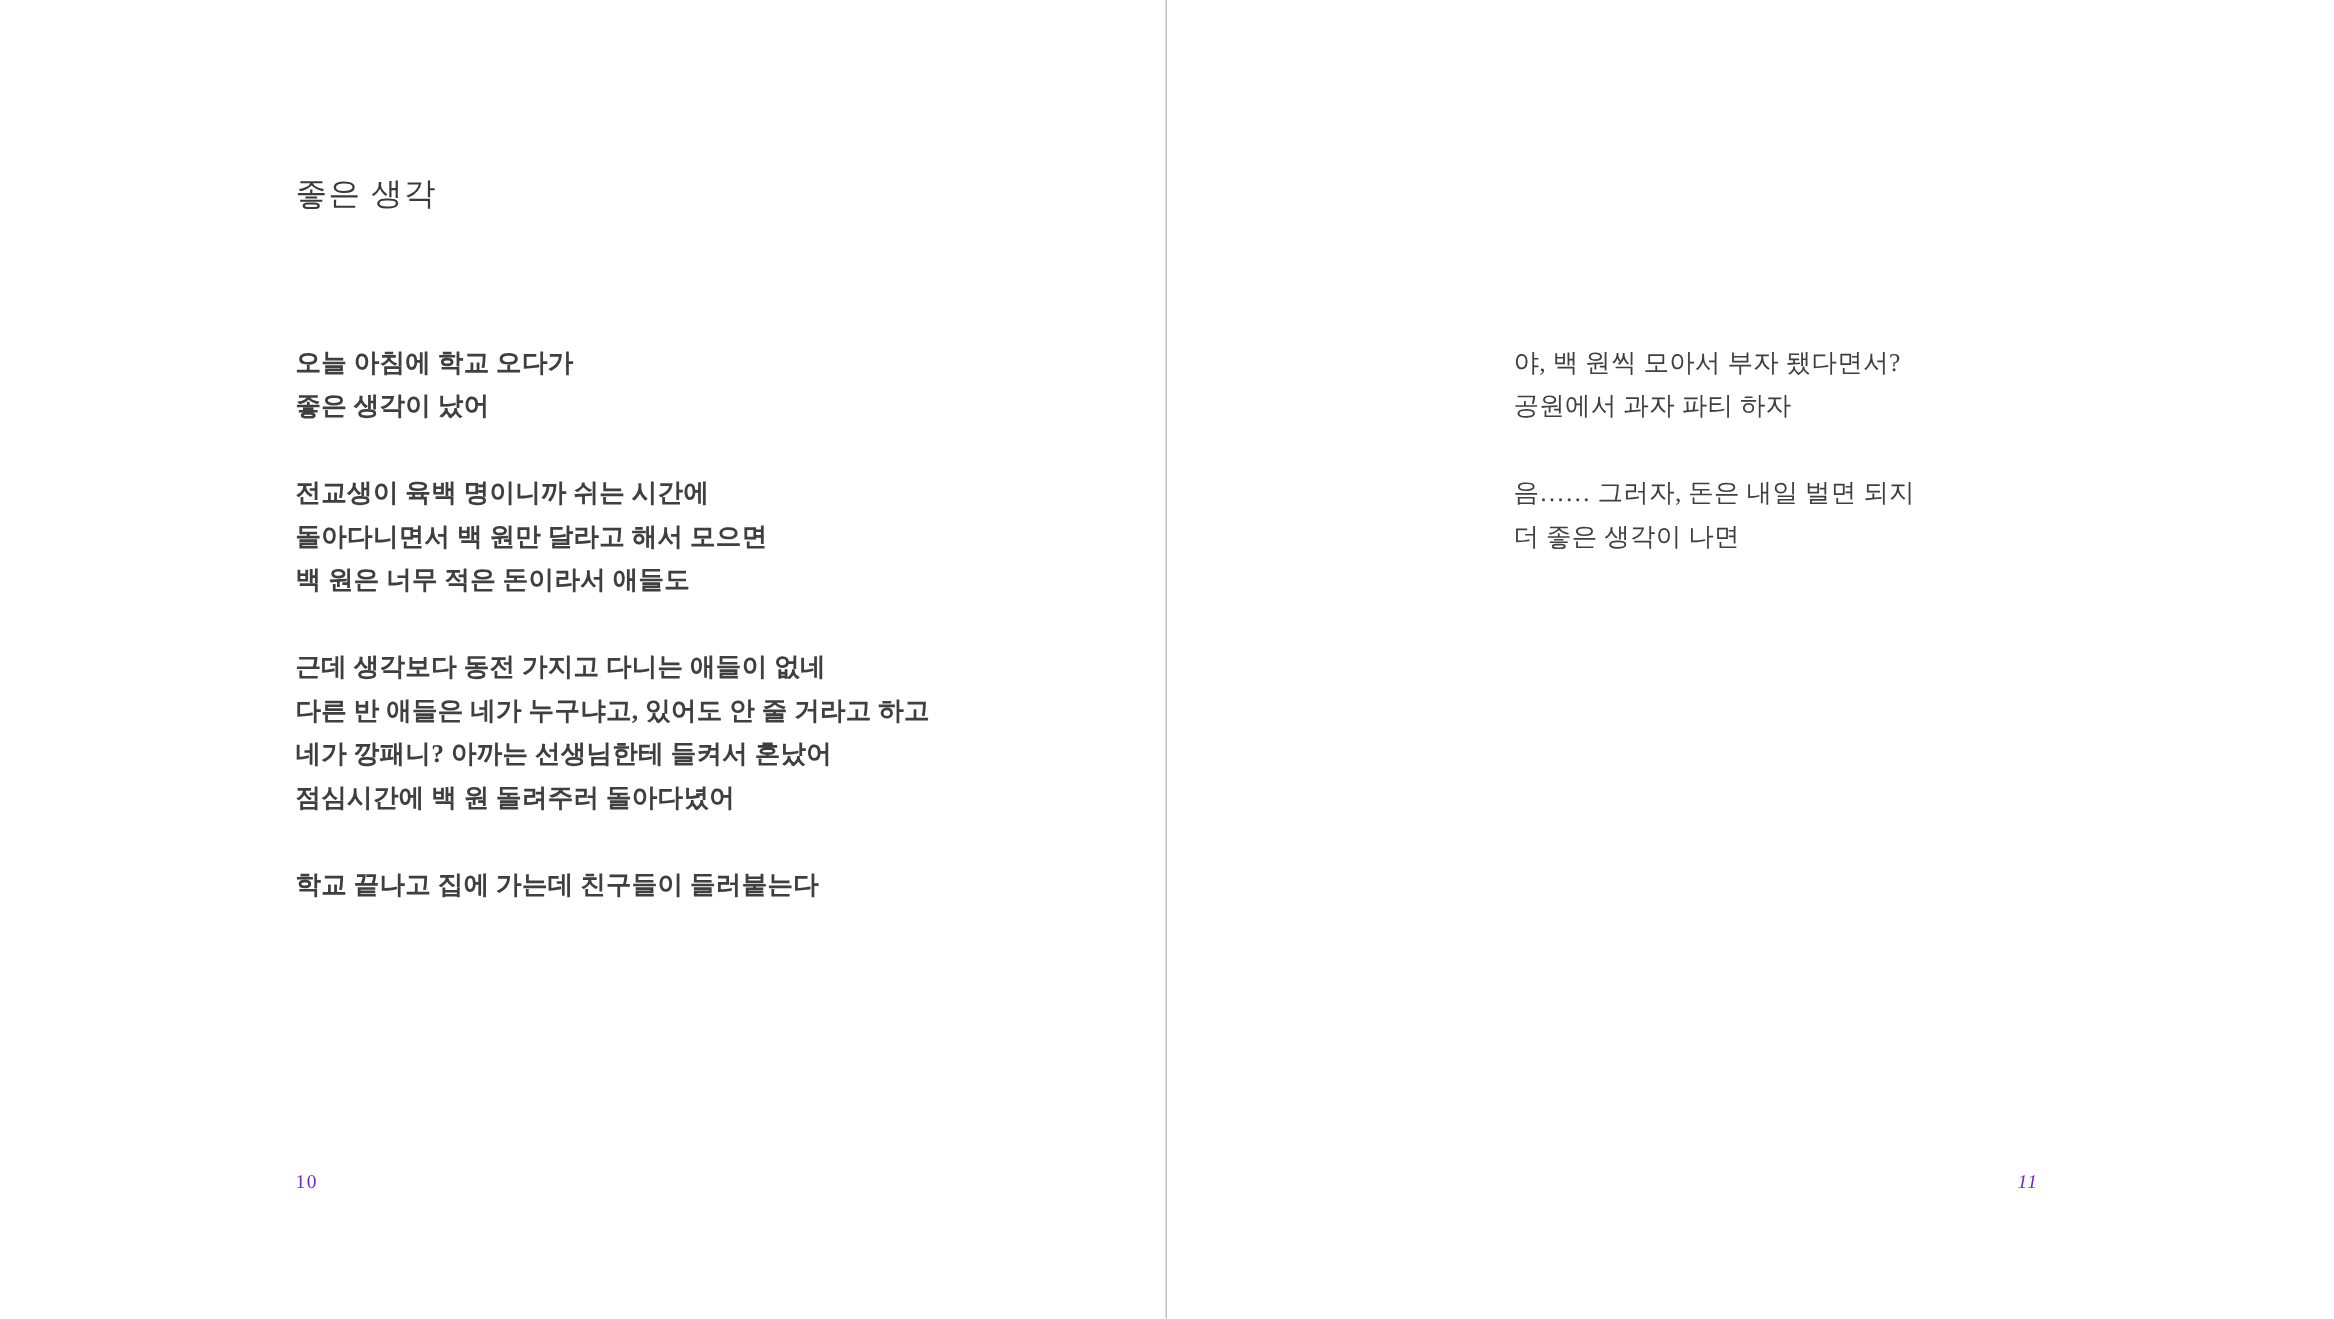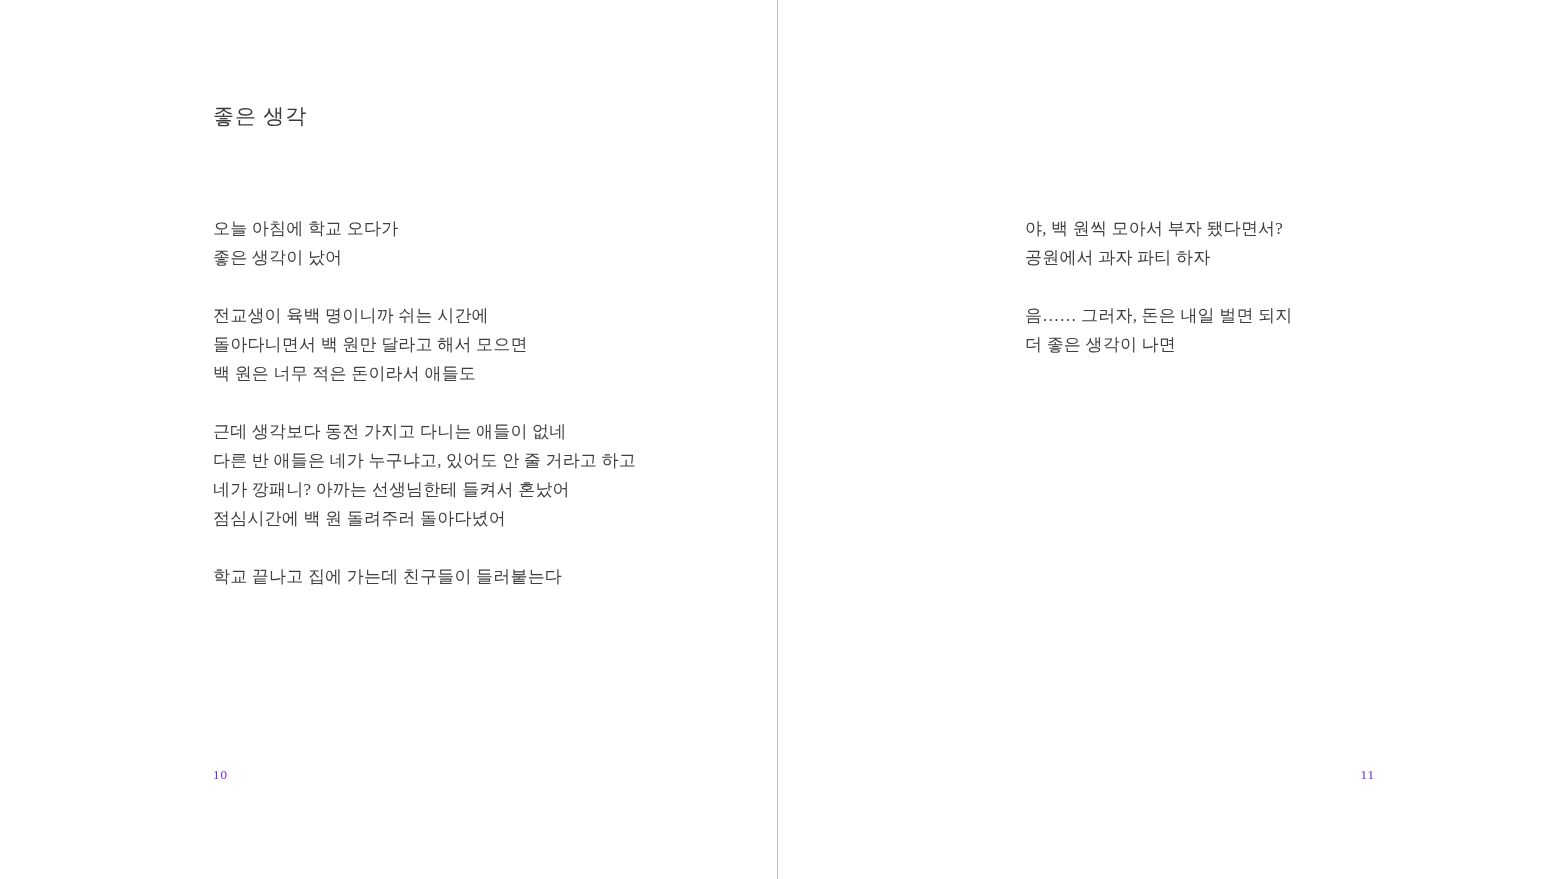"좋은 생각" .page { margin-left: 16px -> none; top: 3px -> 16px }
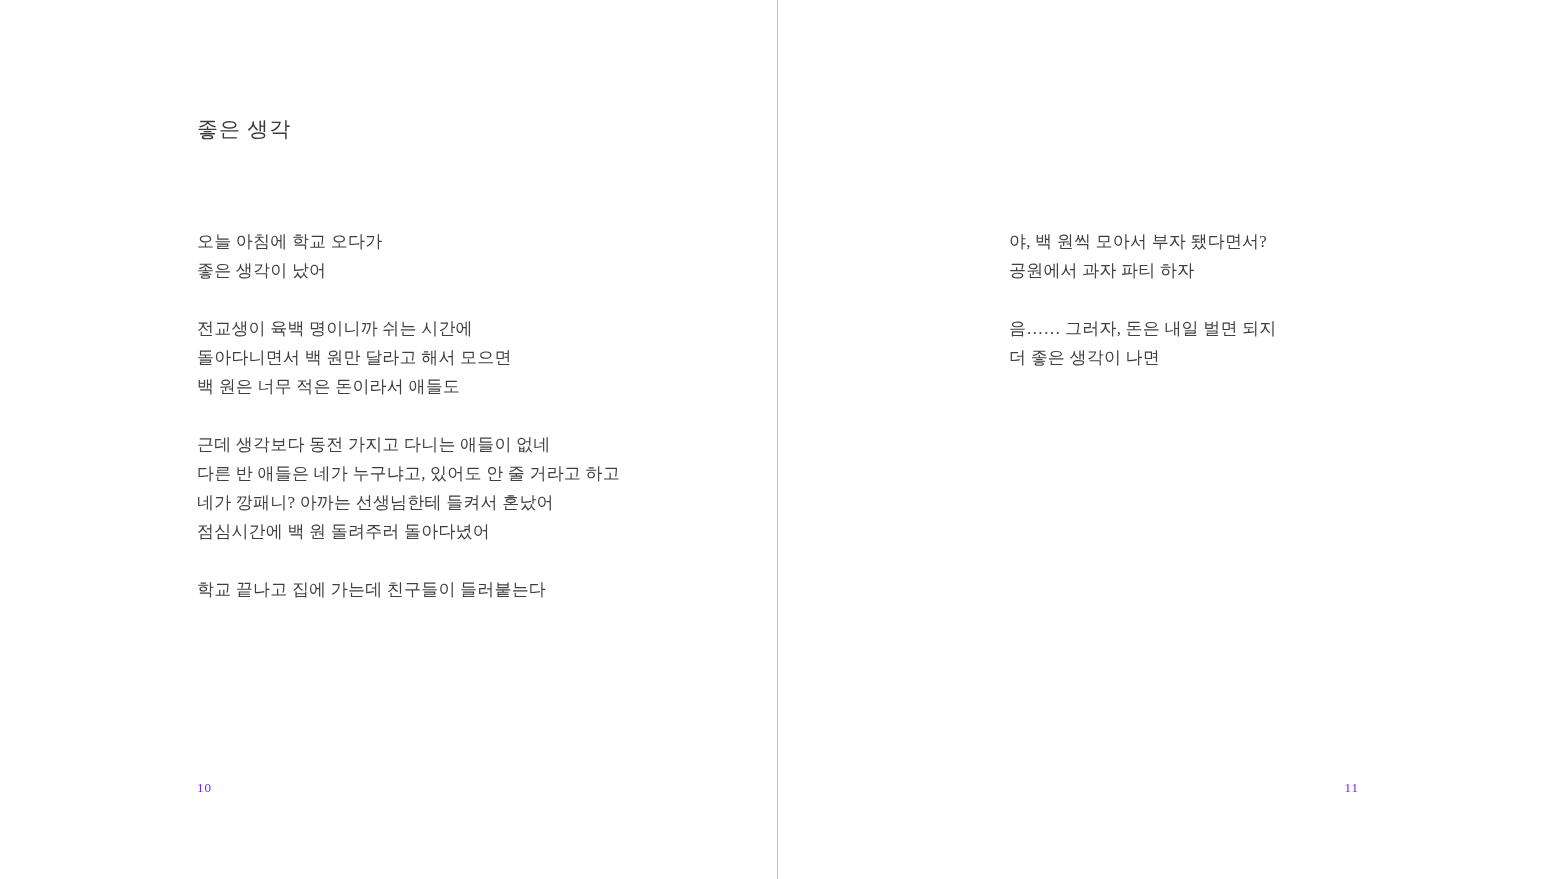"오늘 아침에 학교 오다가" .poem-body-left { font-weight: none -> bold }
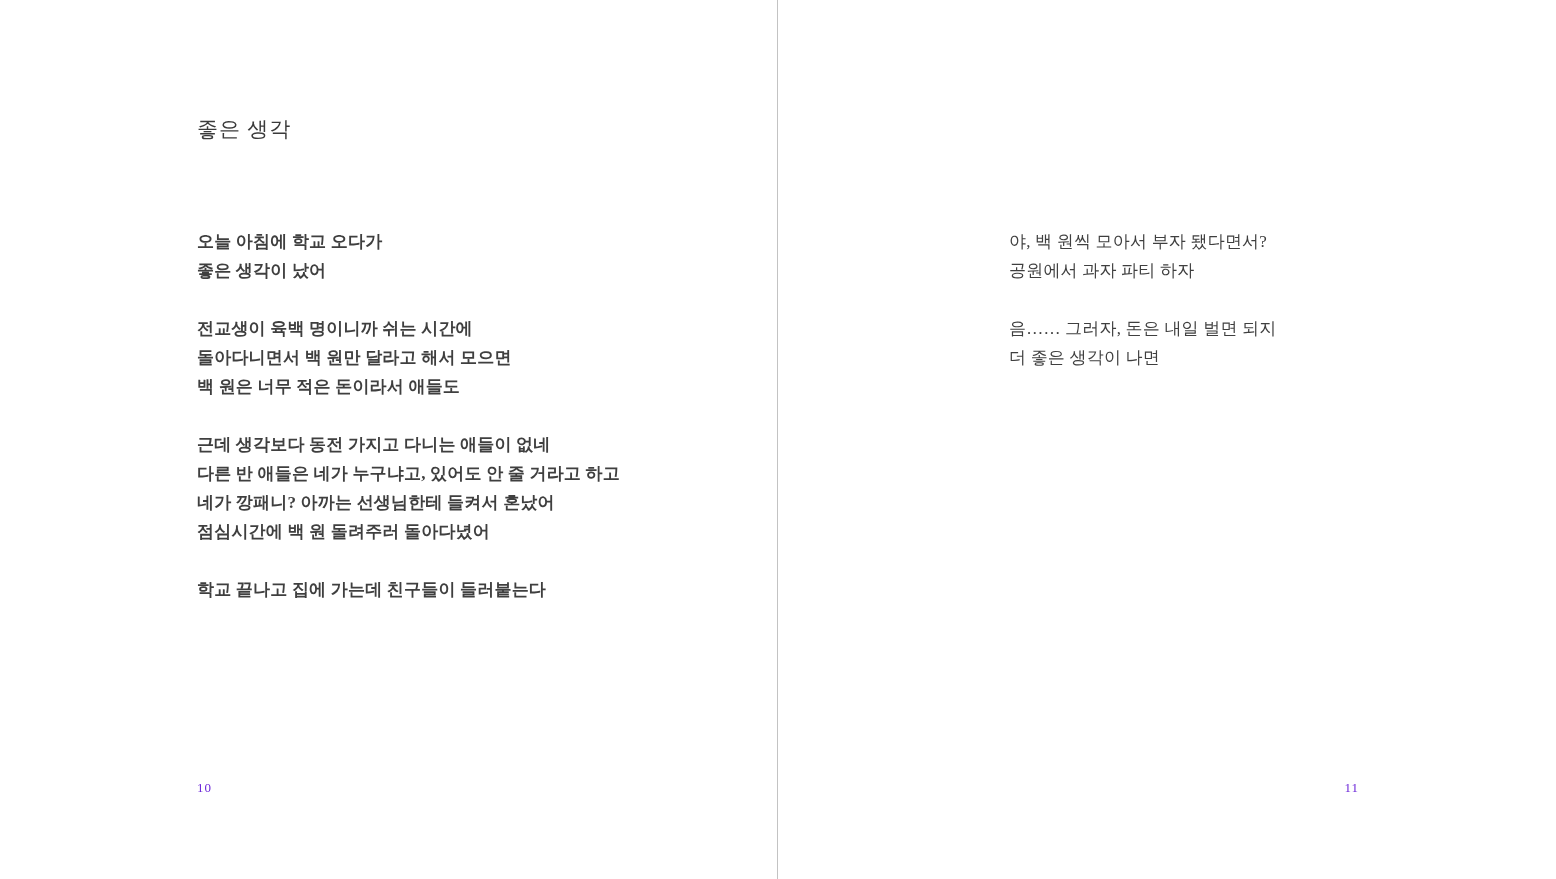"11" .page-number-right { font-style: none -> italic }
